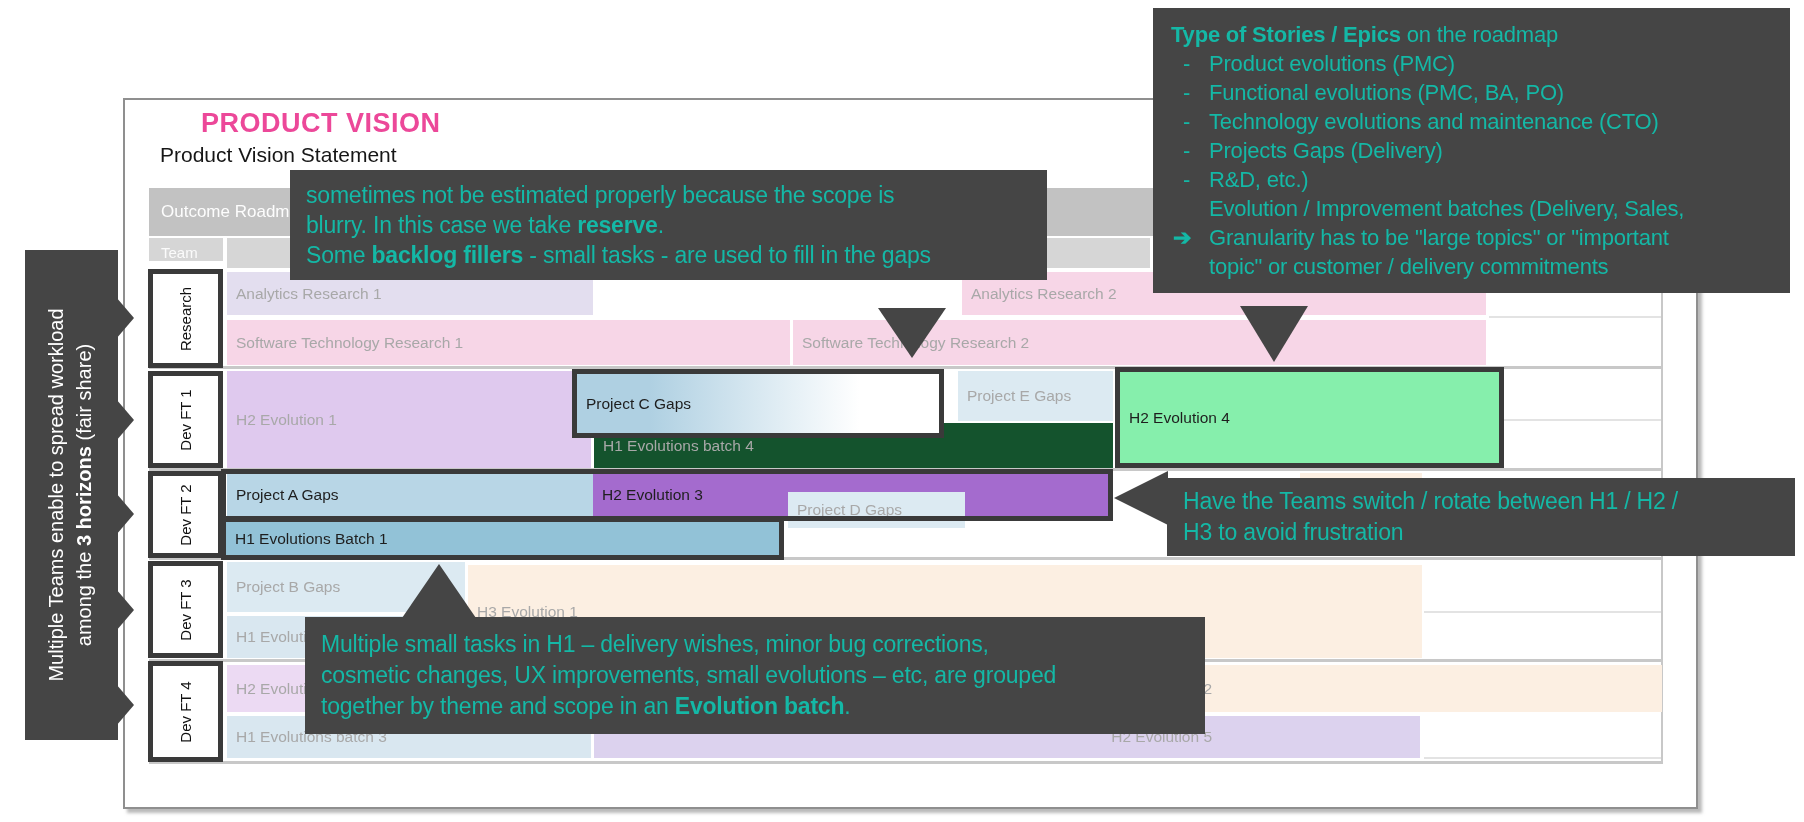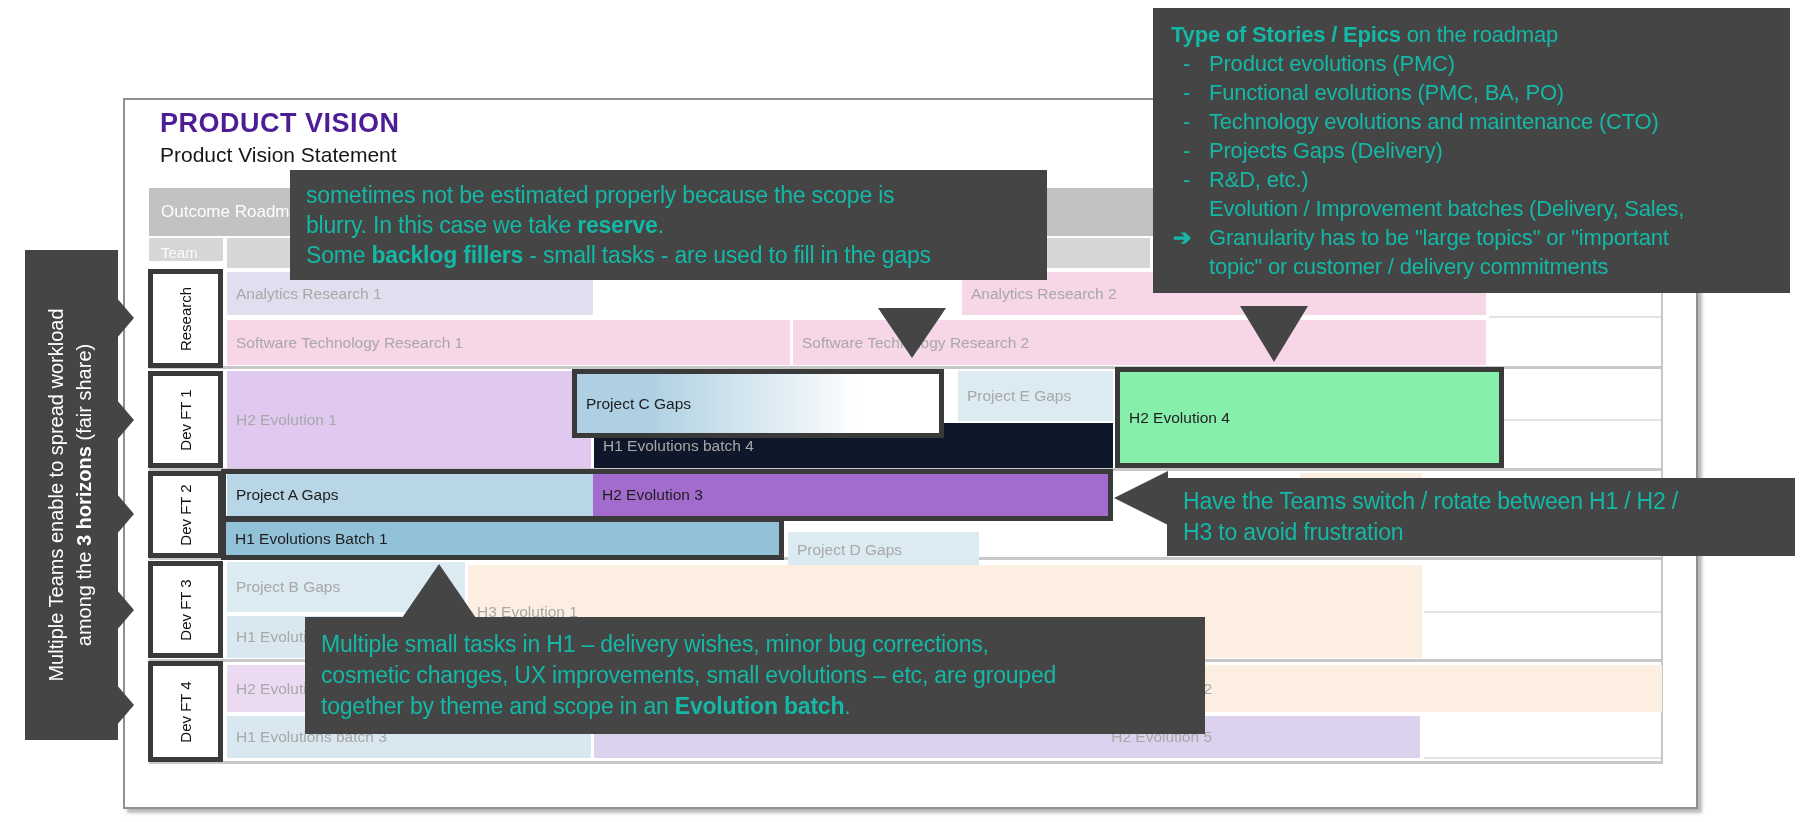"PRODUCT VISION" .page-title { color: #4c1d95 -> #ec4899; margin-left: none -> 41px }
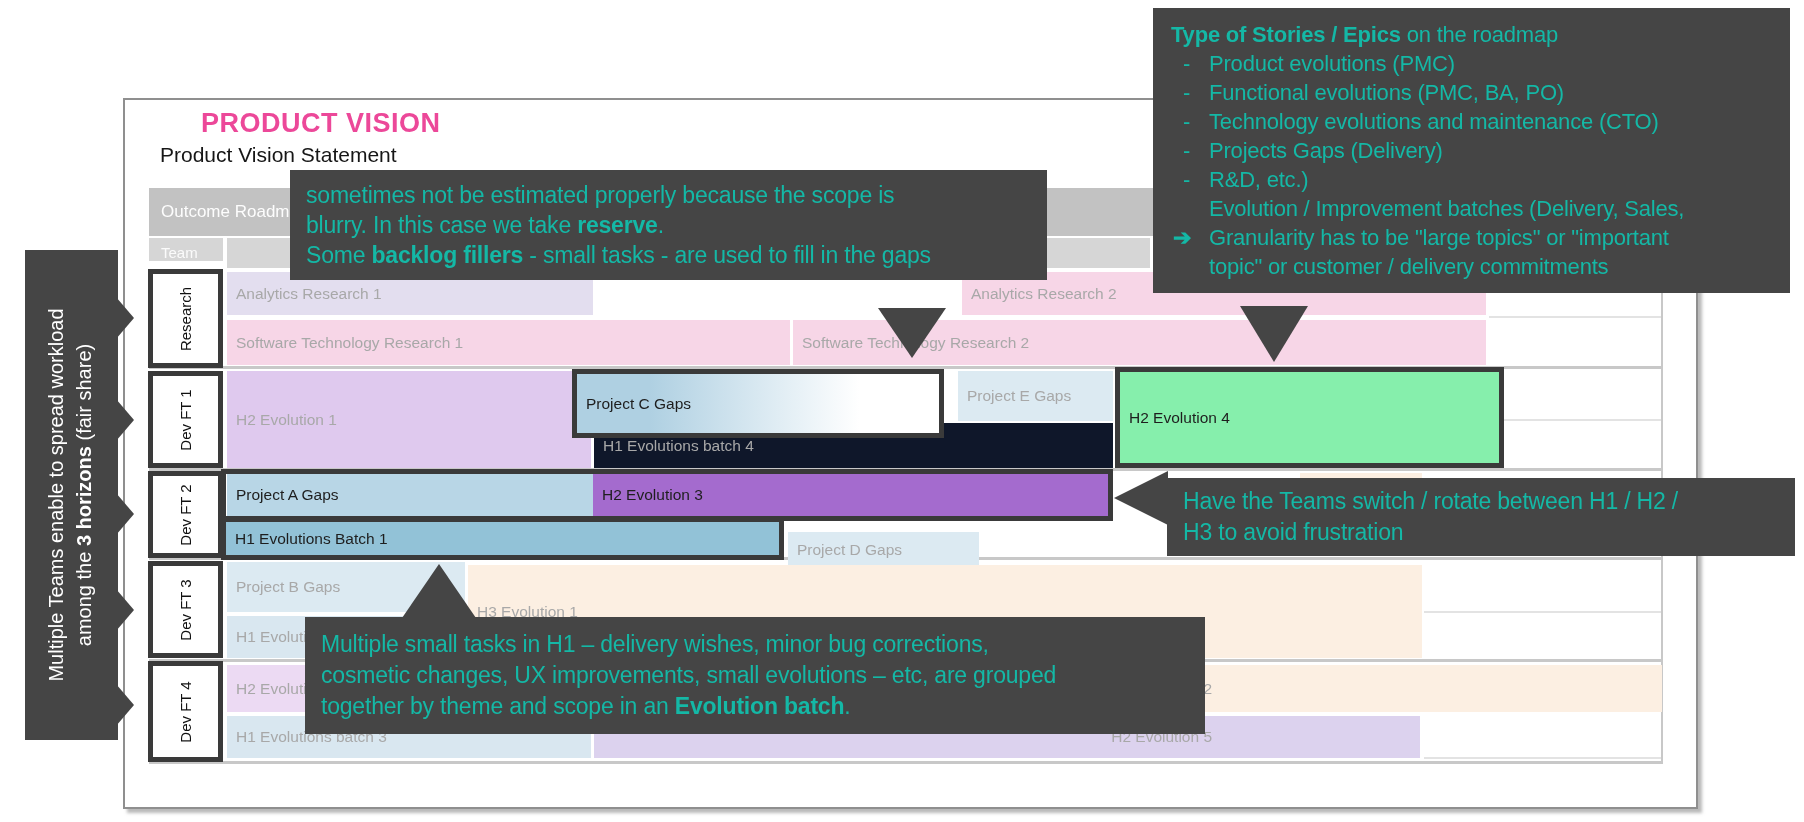"H1 Evolutions batch 4" div.bar { background: #0f172a -> #14532d }
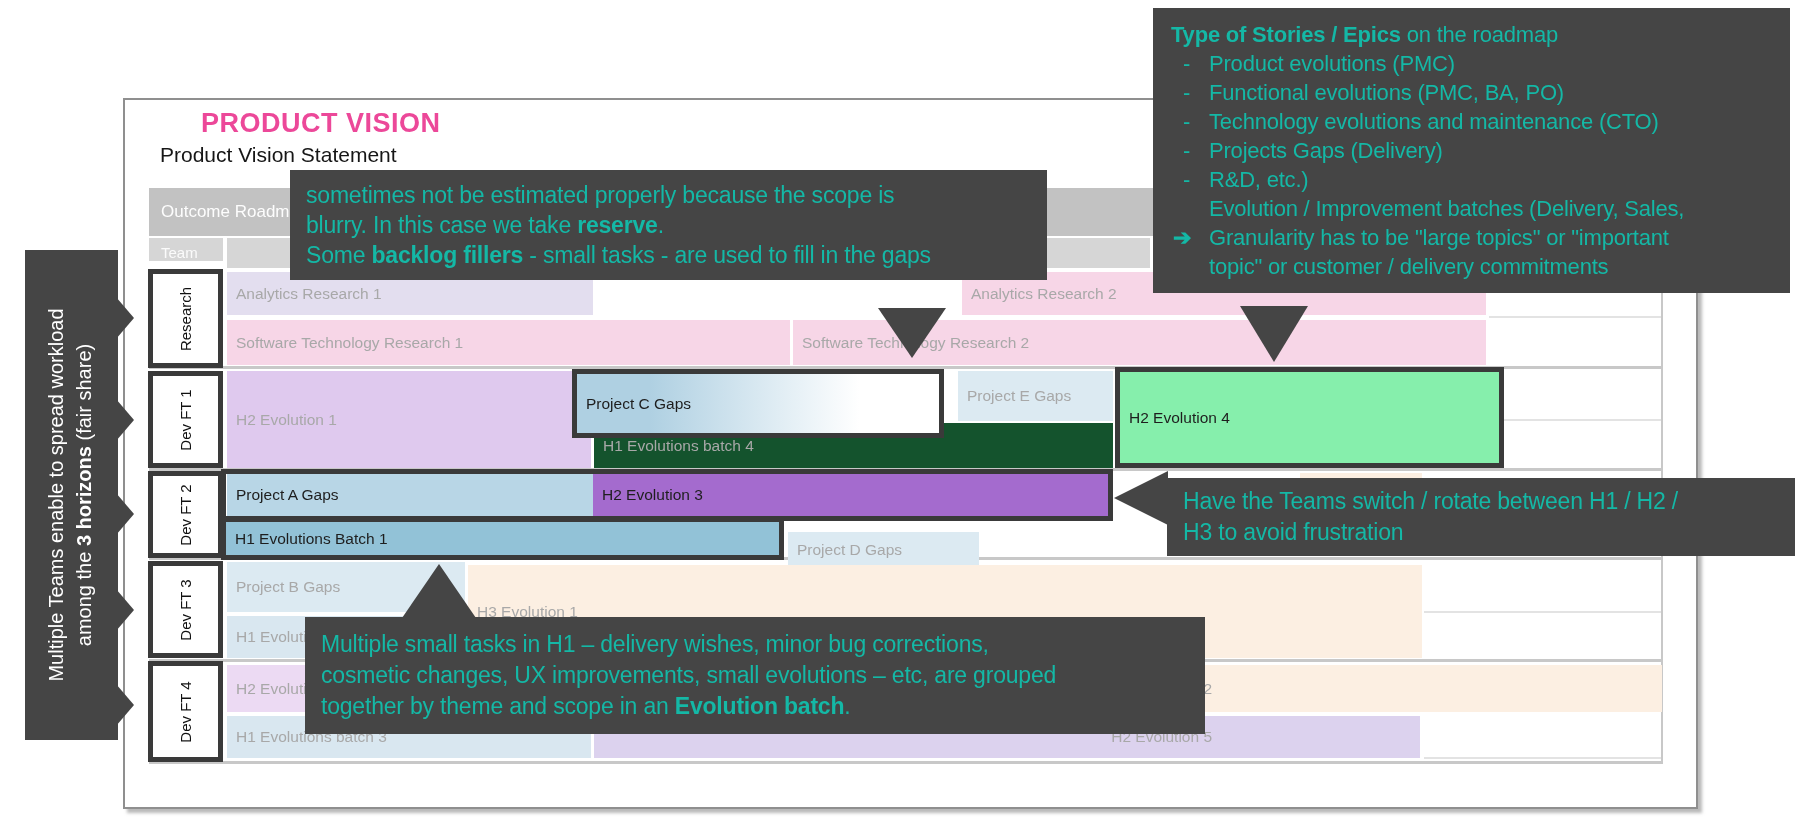"Project D Gaps" div.bar { top: 532px -> 492px; width: 191px -> 177px }
